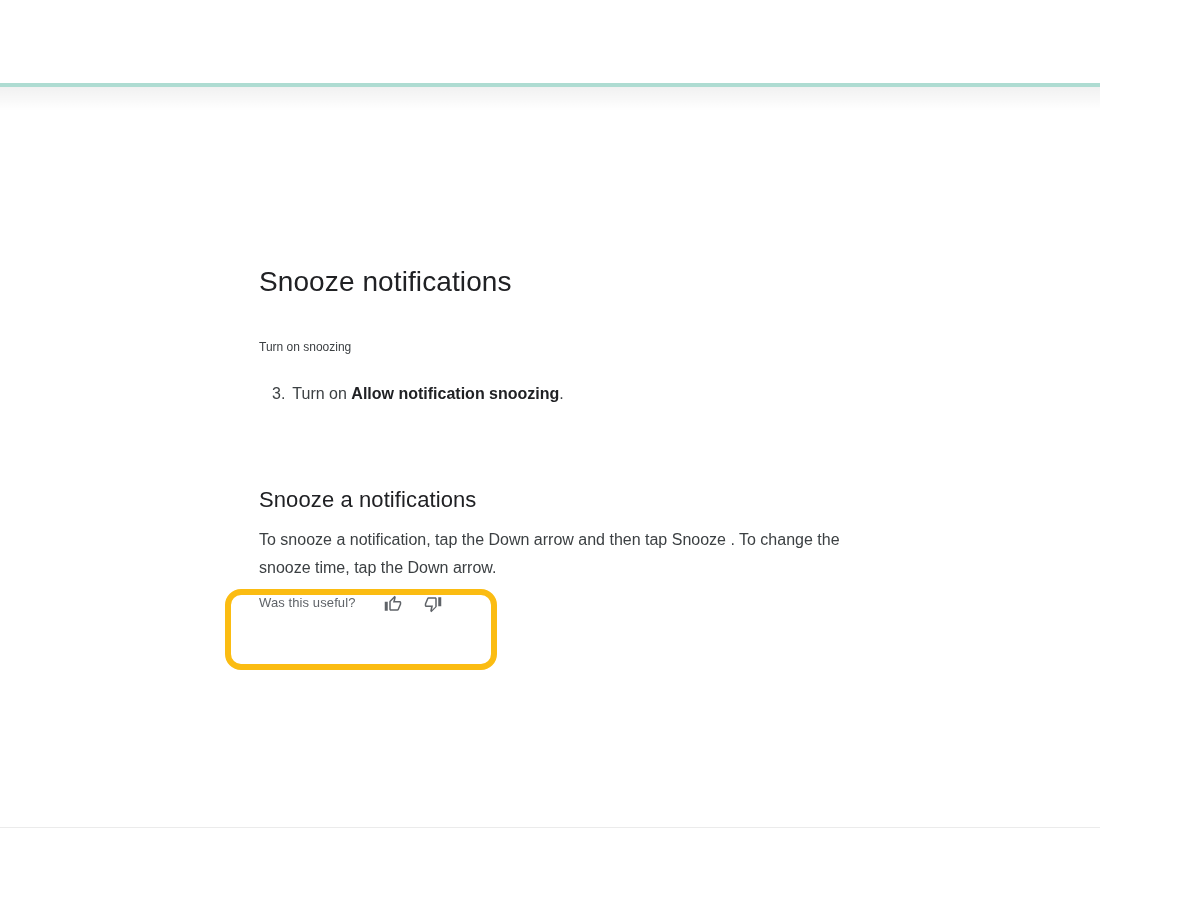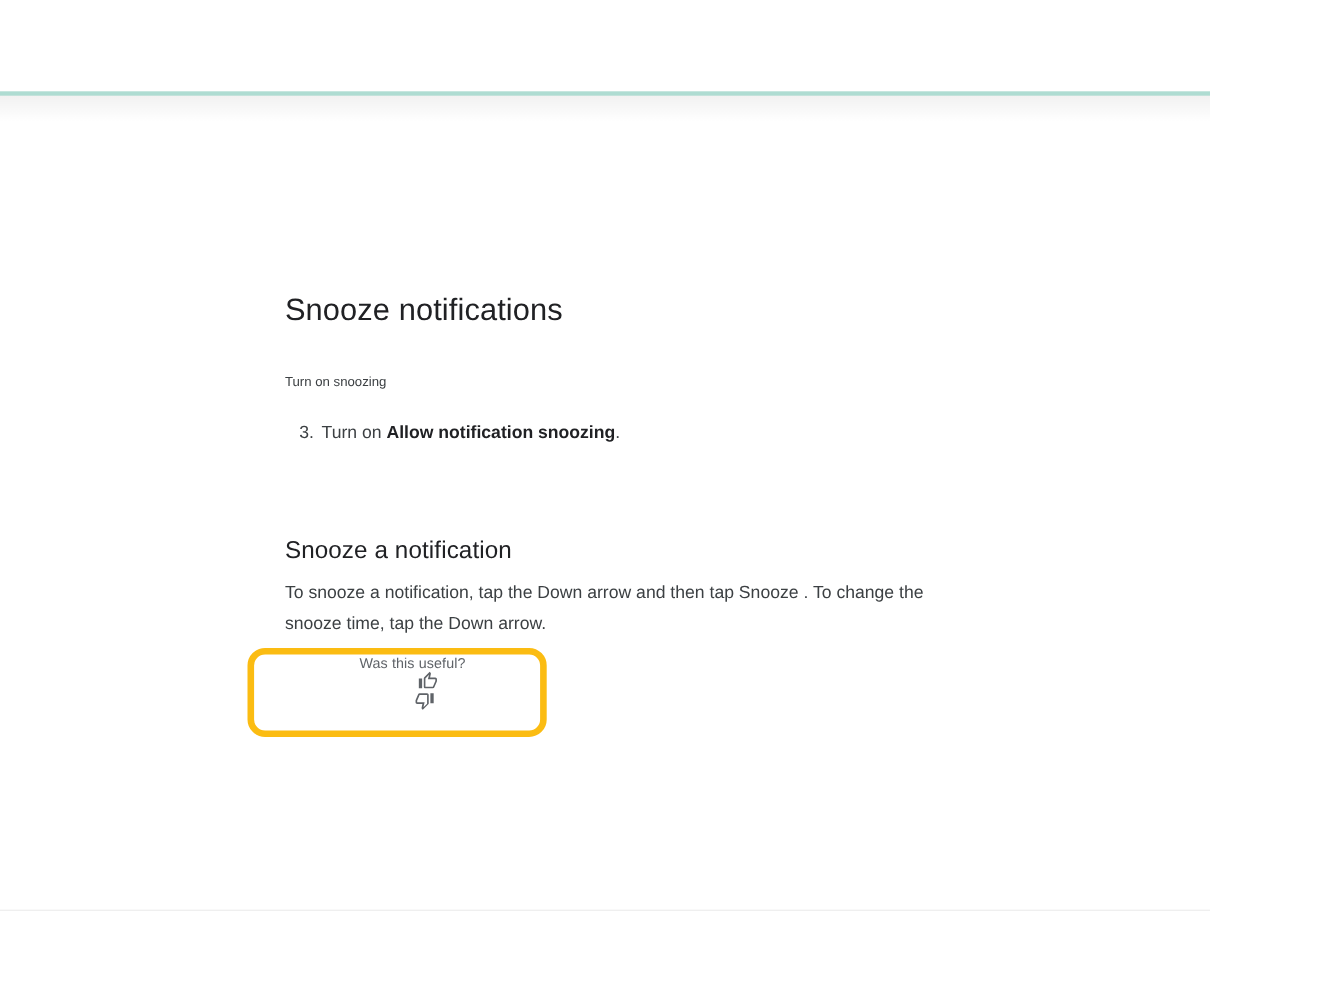"Snooze a notification" h2.section-heading { text: notification -> notifications }
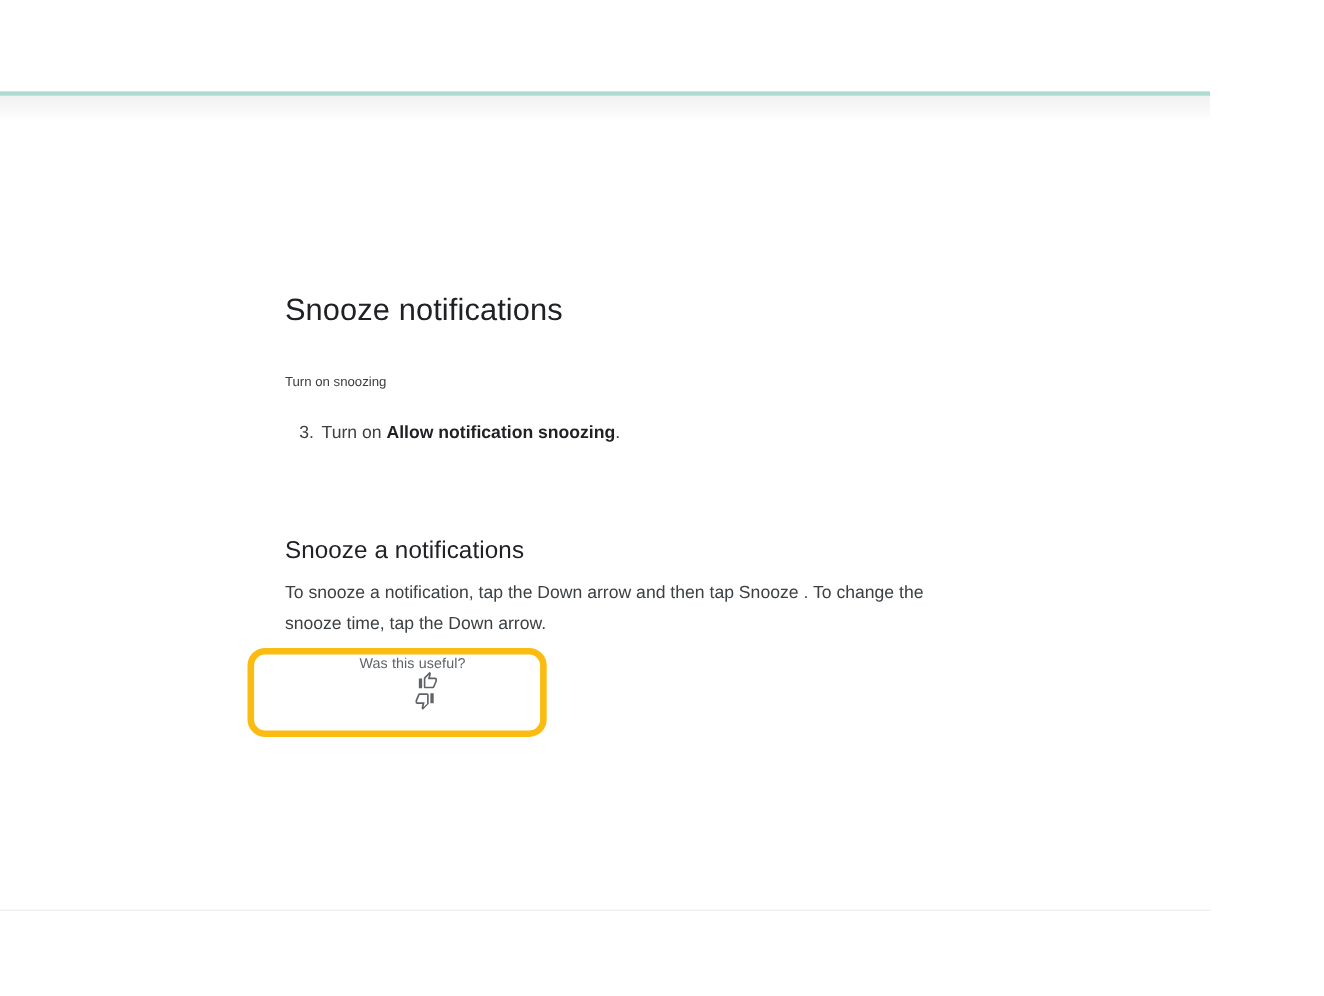"Was this useful?" .feedback-row { align-items: center -> flex-start; flex-direction: column -> none }
